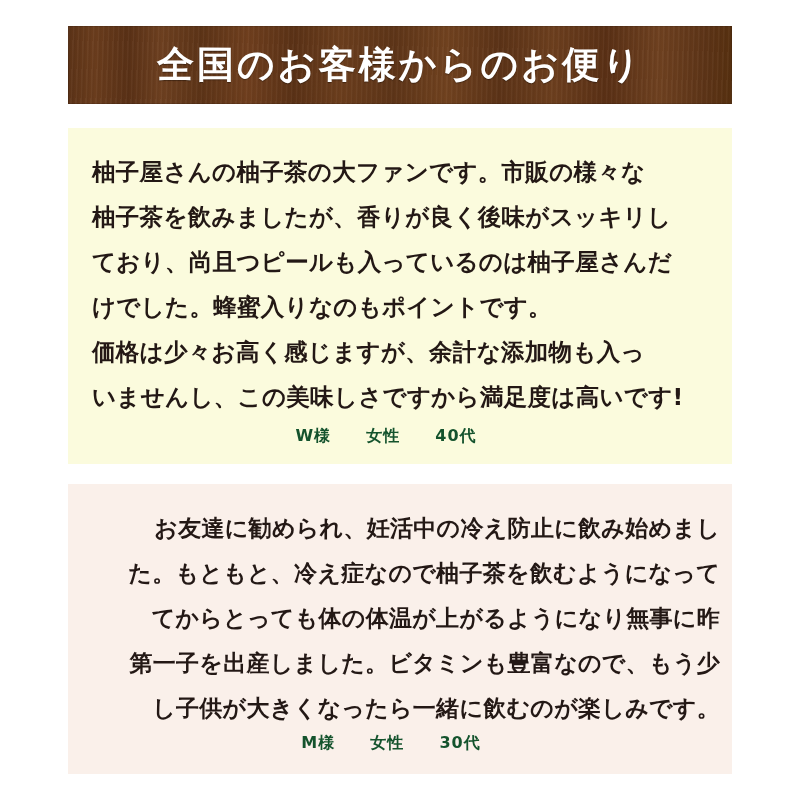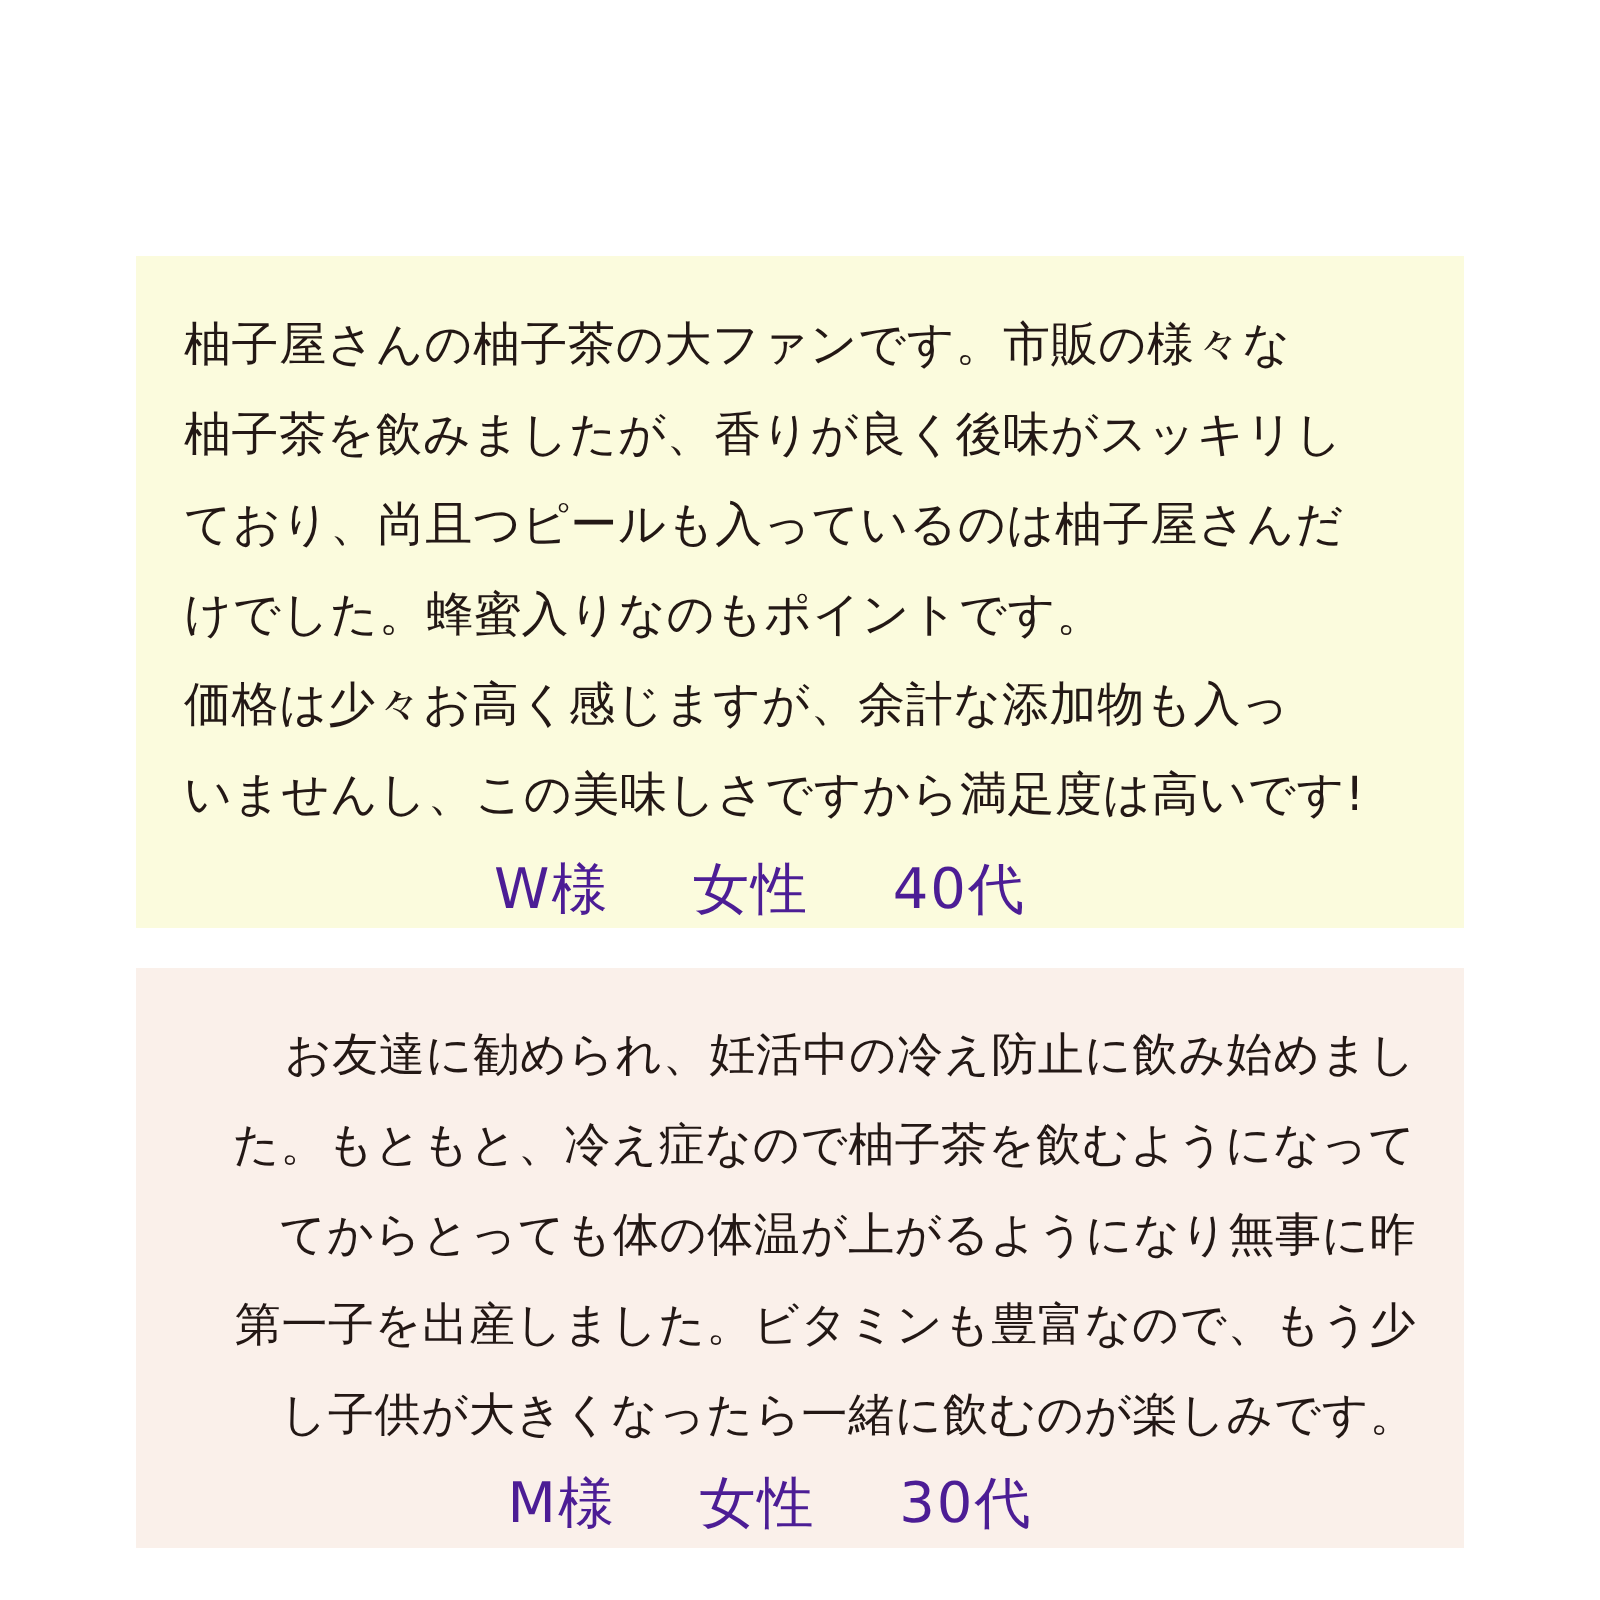"全国のお客様からのお便り" div.header-banner { html: none -> <div> <div>全国のお客様からのお便り</div> </div> }
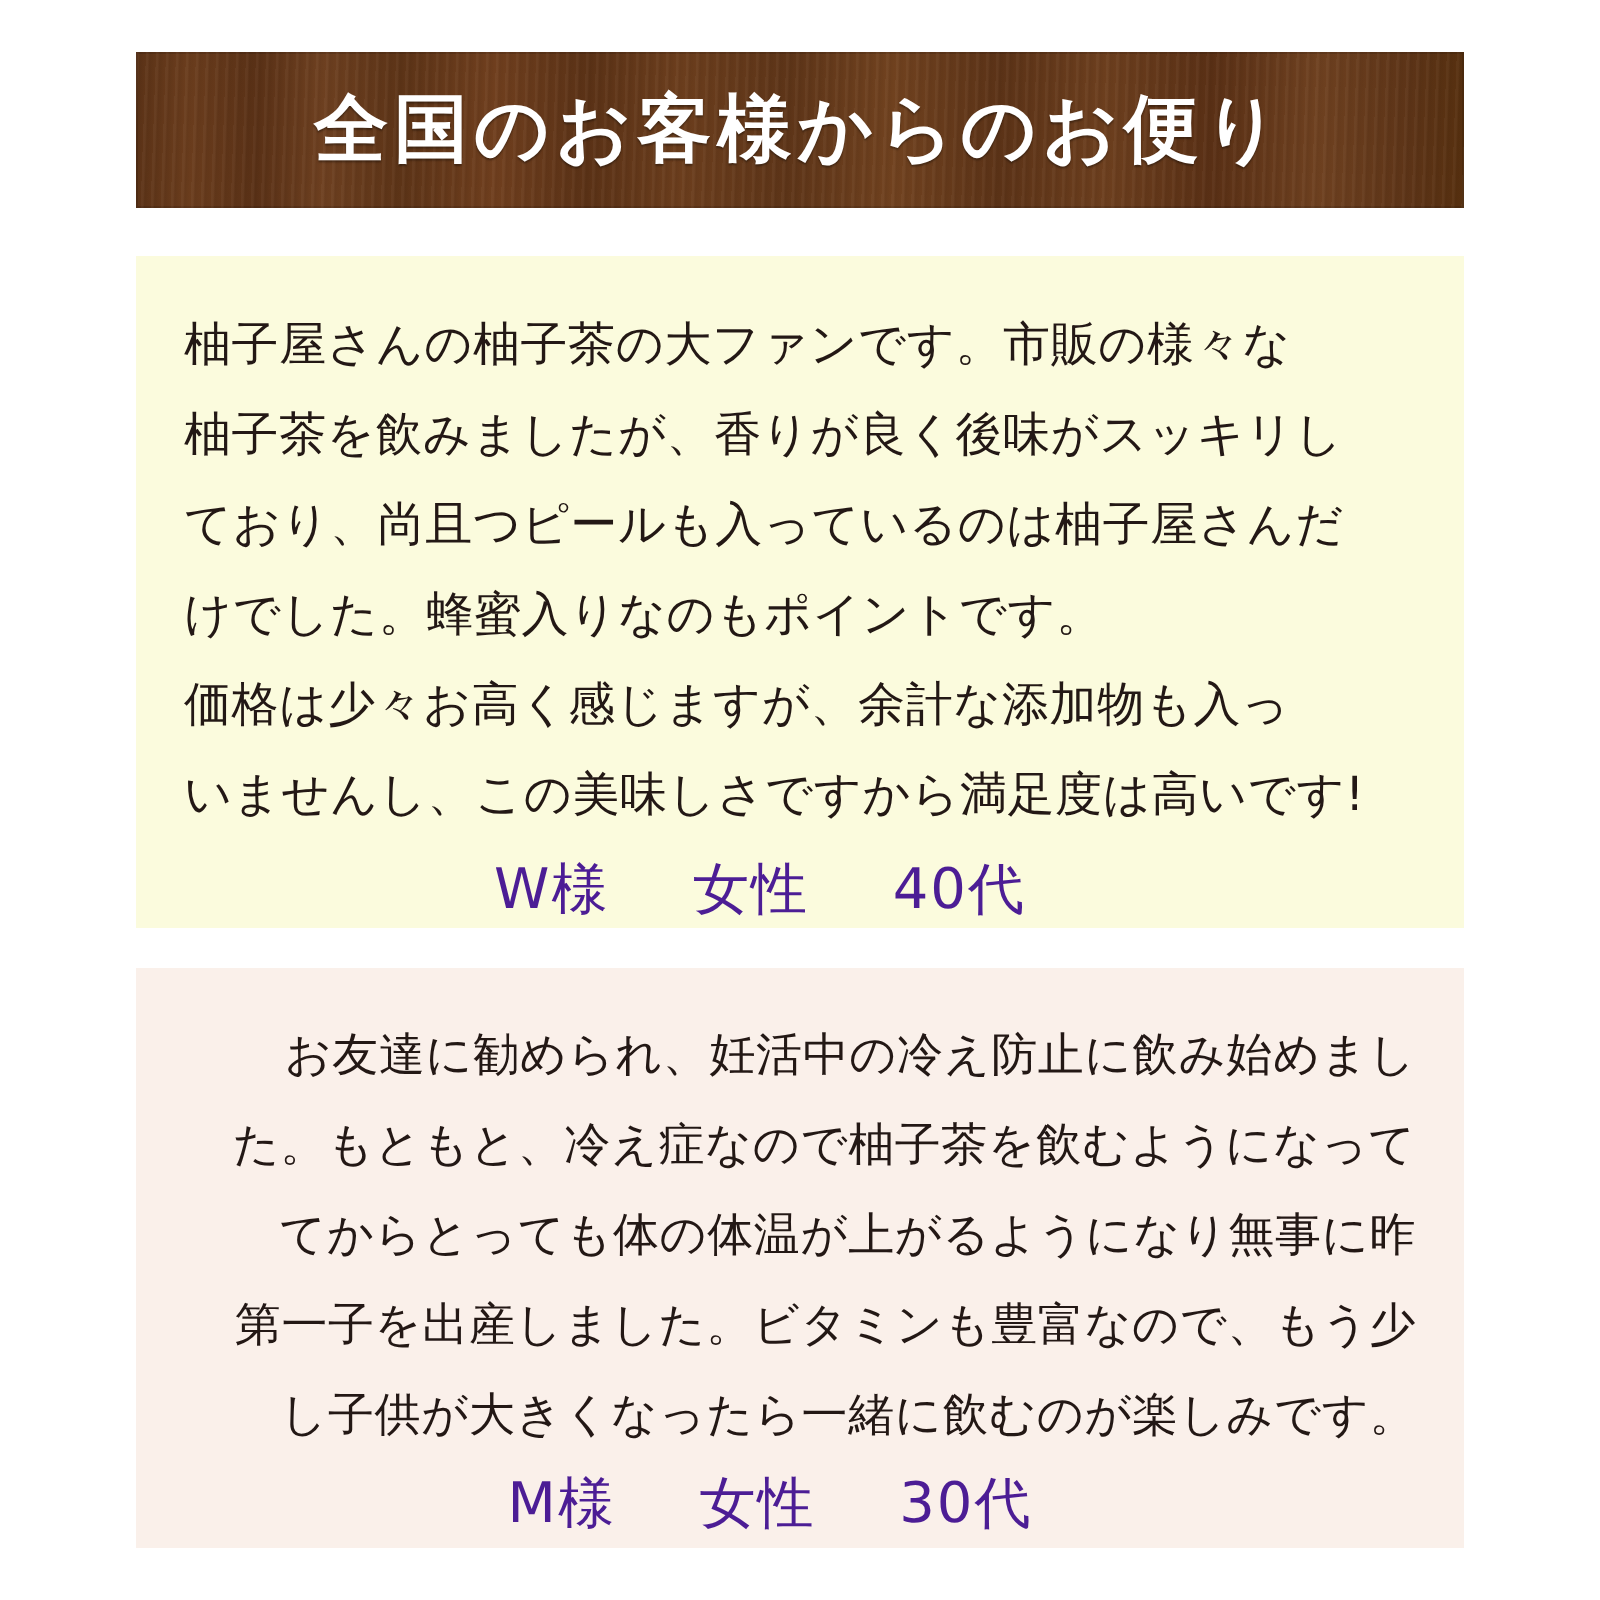"柚子屋さんの柚子茶の大ファンです。市販の様々な" .card { font-weight: none -> bold; padding: 22px 24px 18px 24px -> 22px 12px 18px 24px }
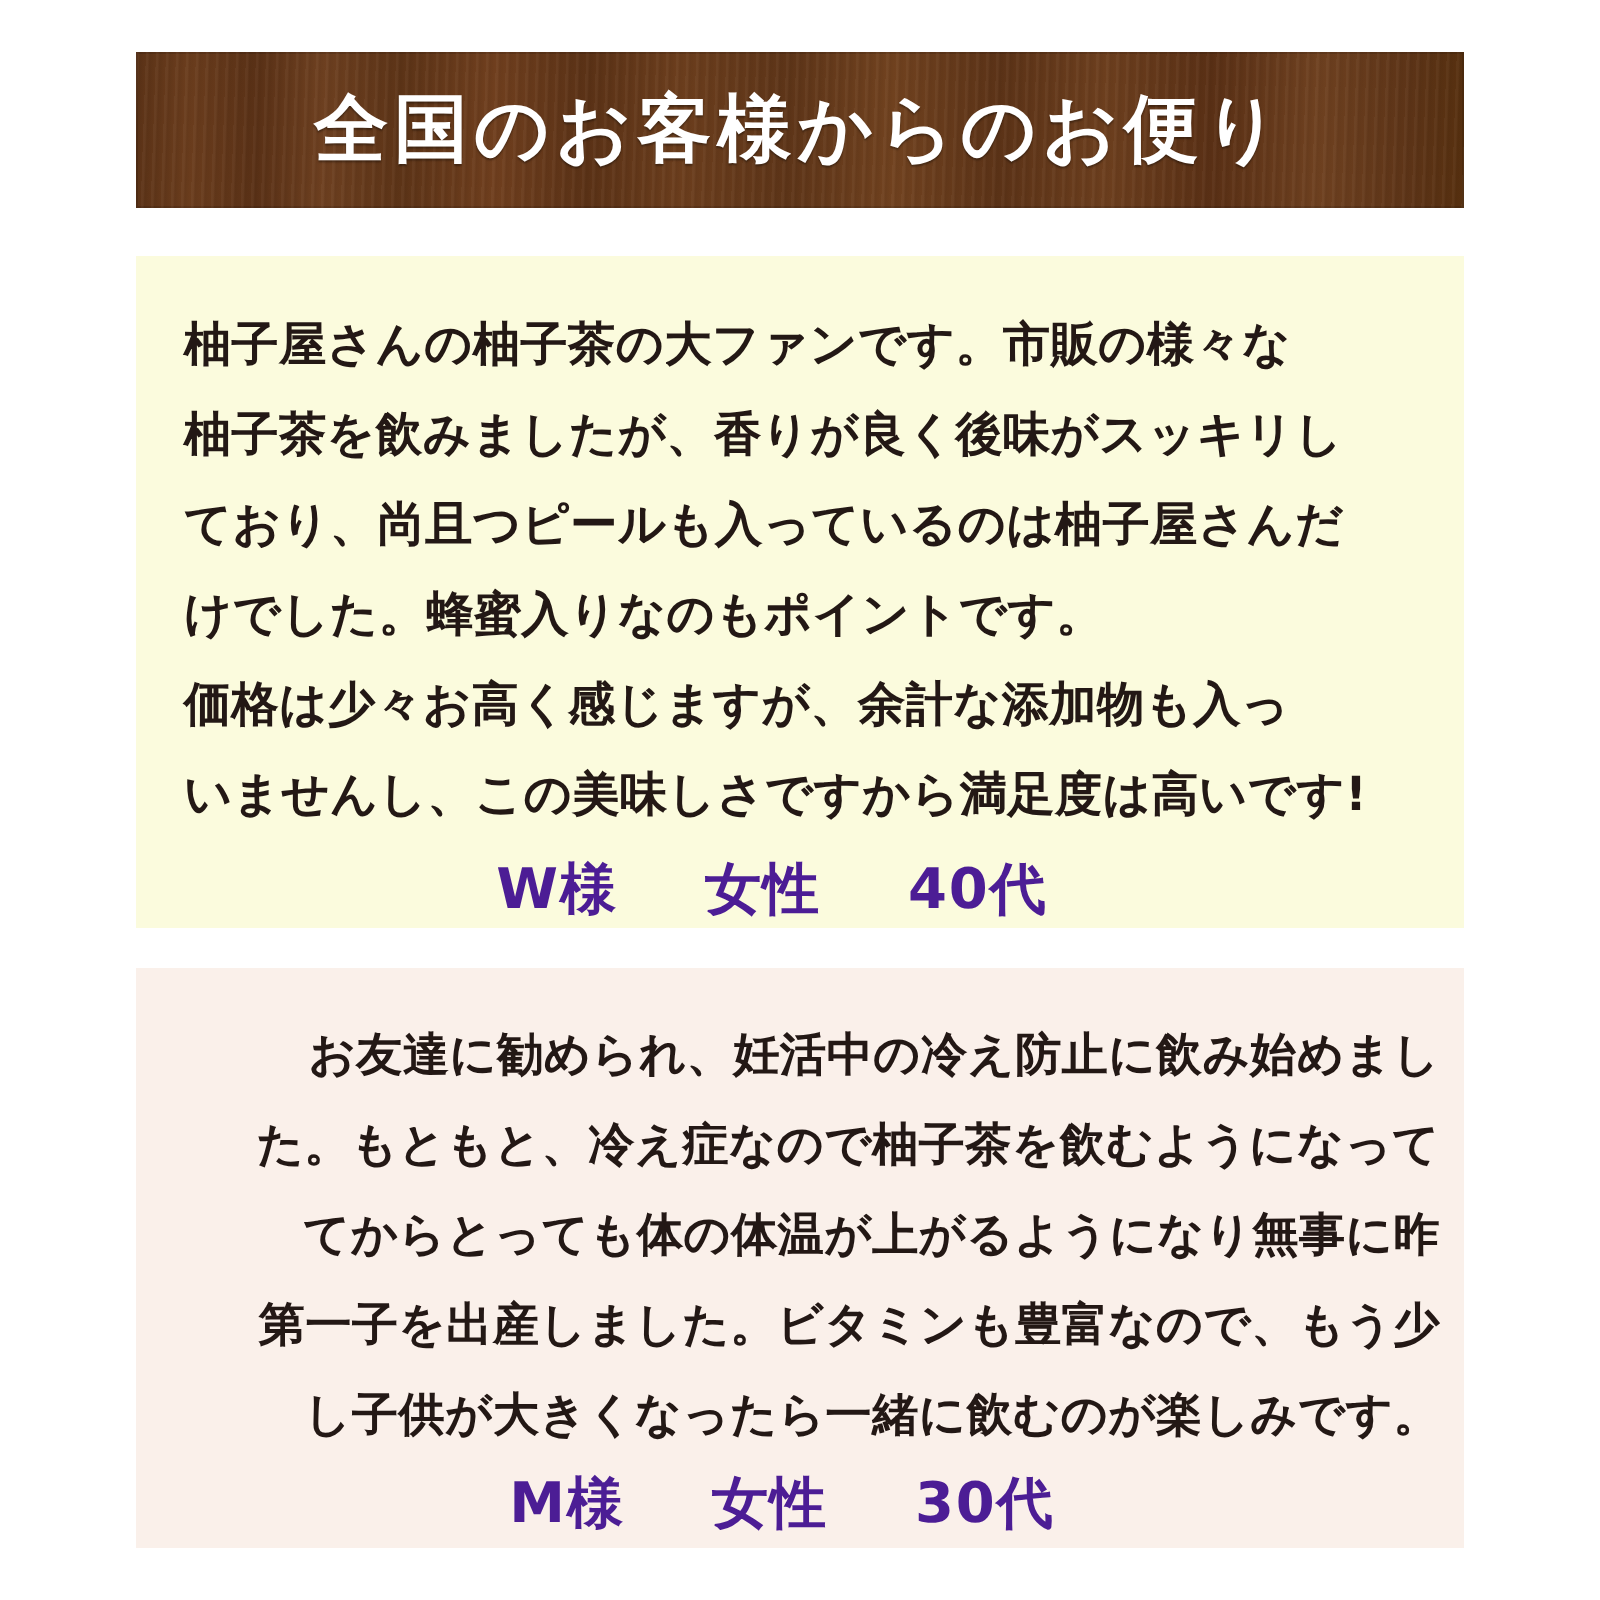"W様 女性 40代" .card-signature { color: #4c1d95 -> #14532d; font-size: 28px -> 16px }
